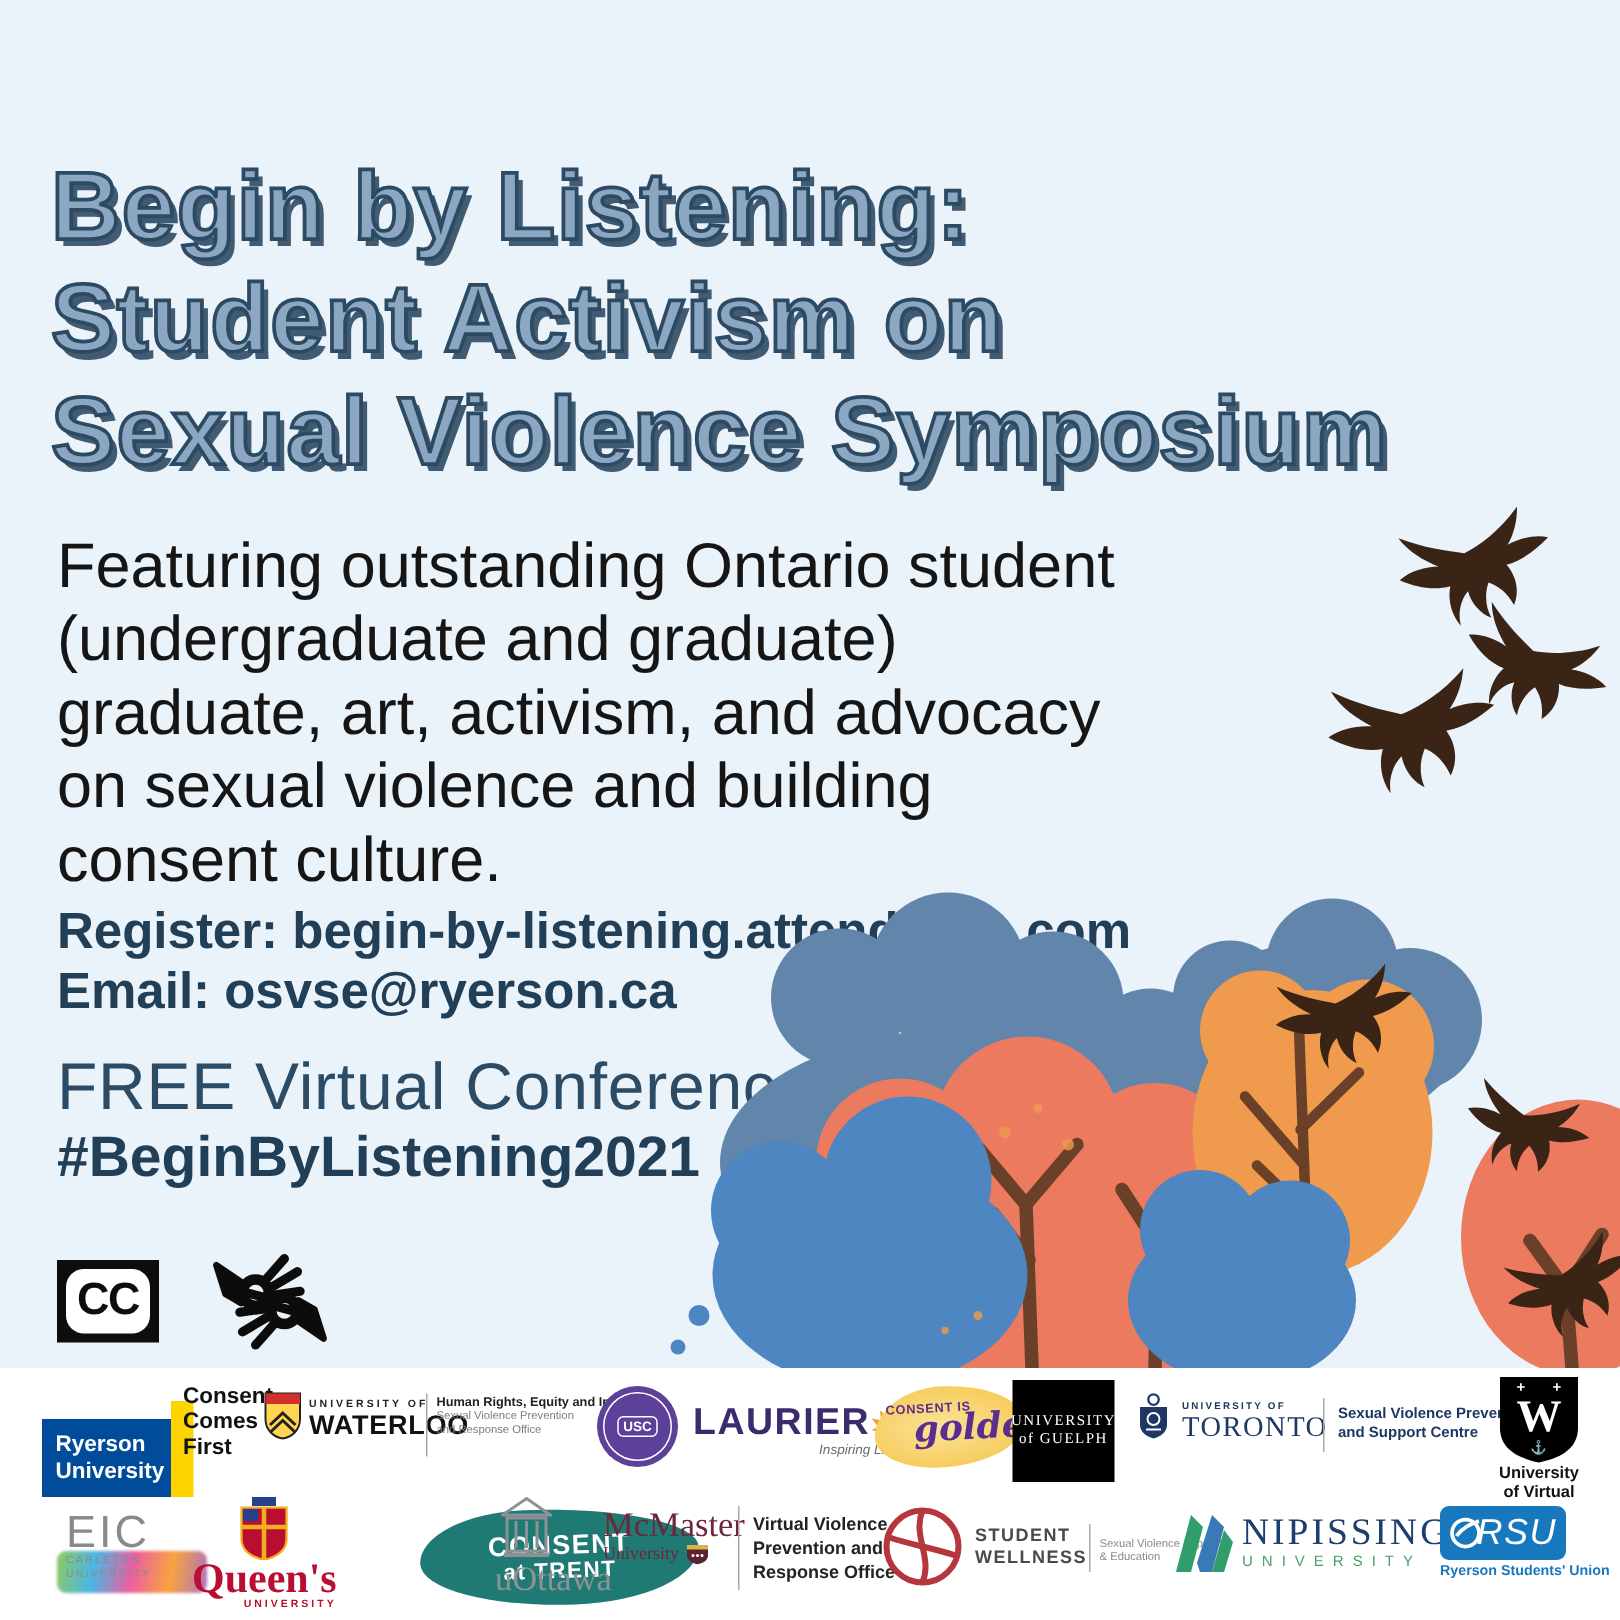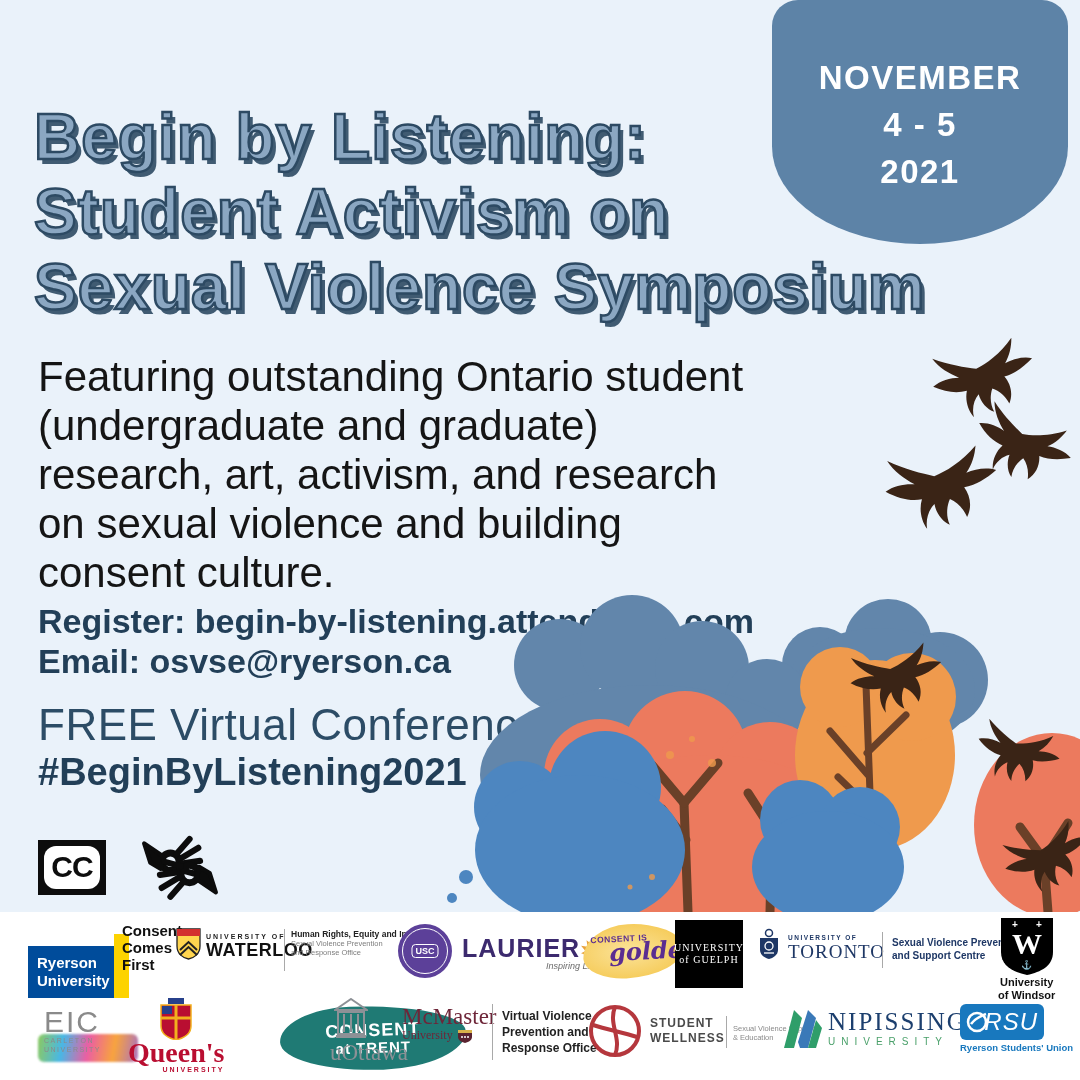"NOVEMBER" div.date-badge { html: <div> <div>NOVEMBER</div> <div>4 - 5</div> <div>2021</div> </div> -> none }
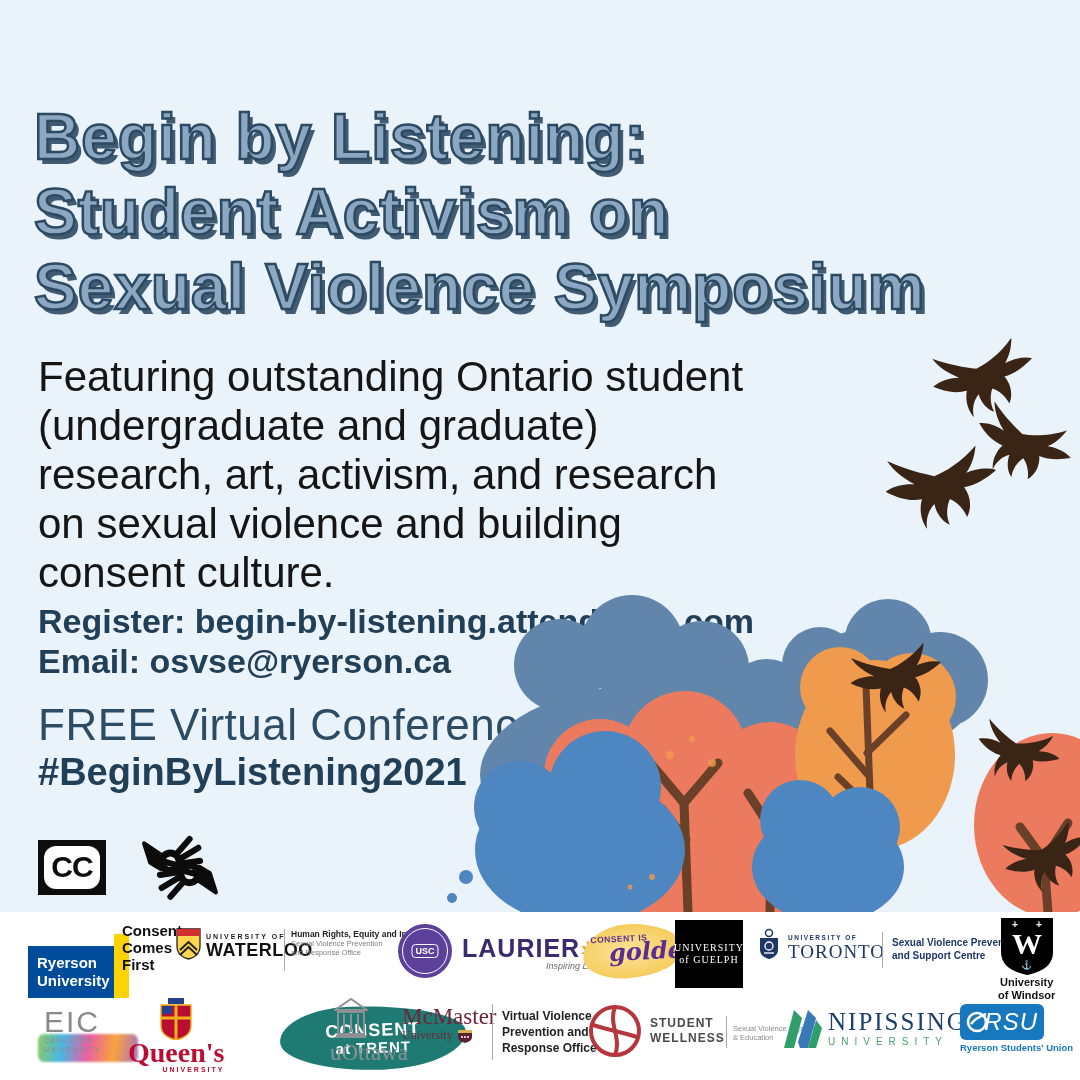"research, art, activism, and research" div { text: research, art, activism, and research -> graduate, art, activism, and advocacy }
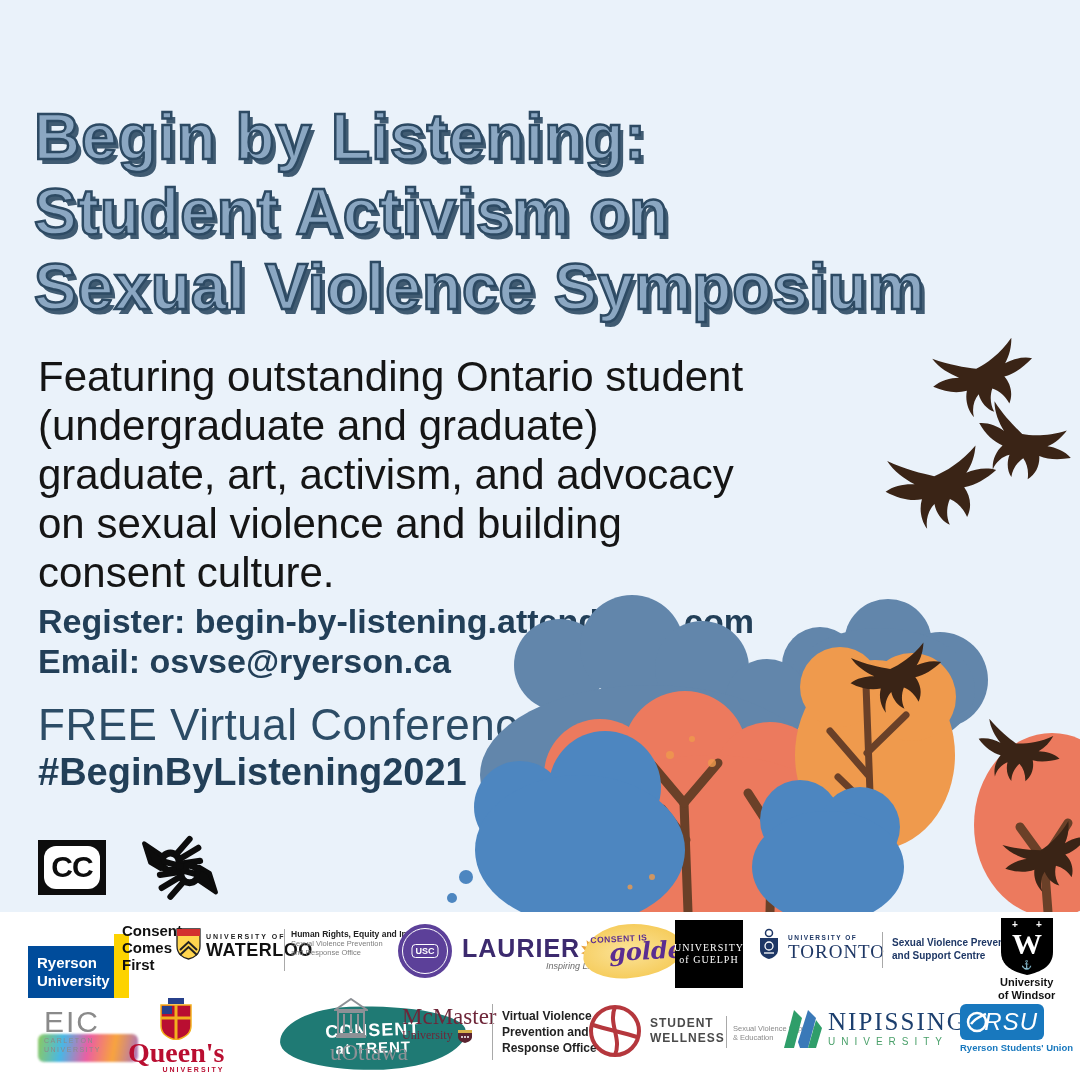"of Windsor" div.windsor-text { text: Windsor -> Virtual }
